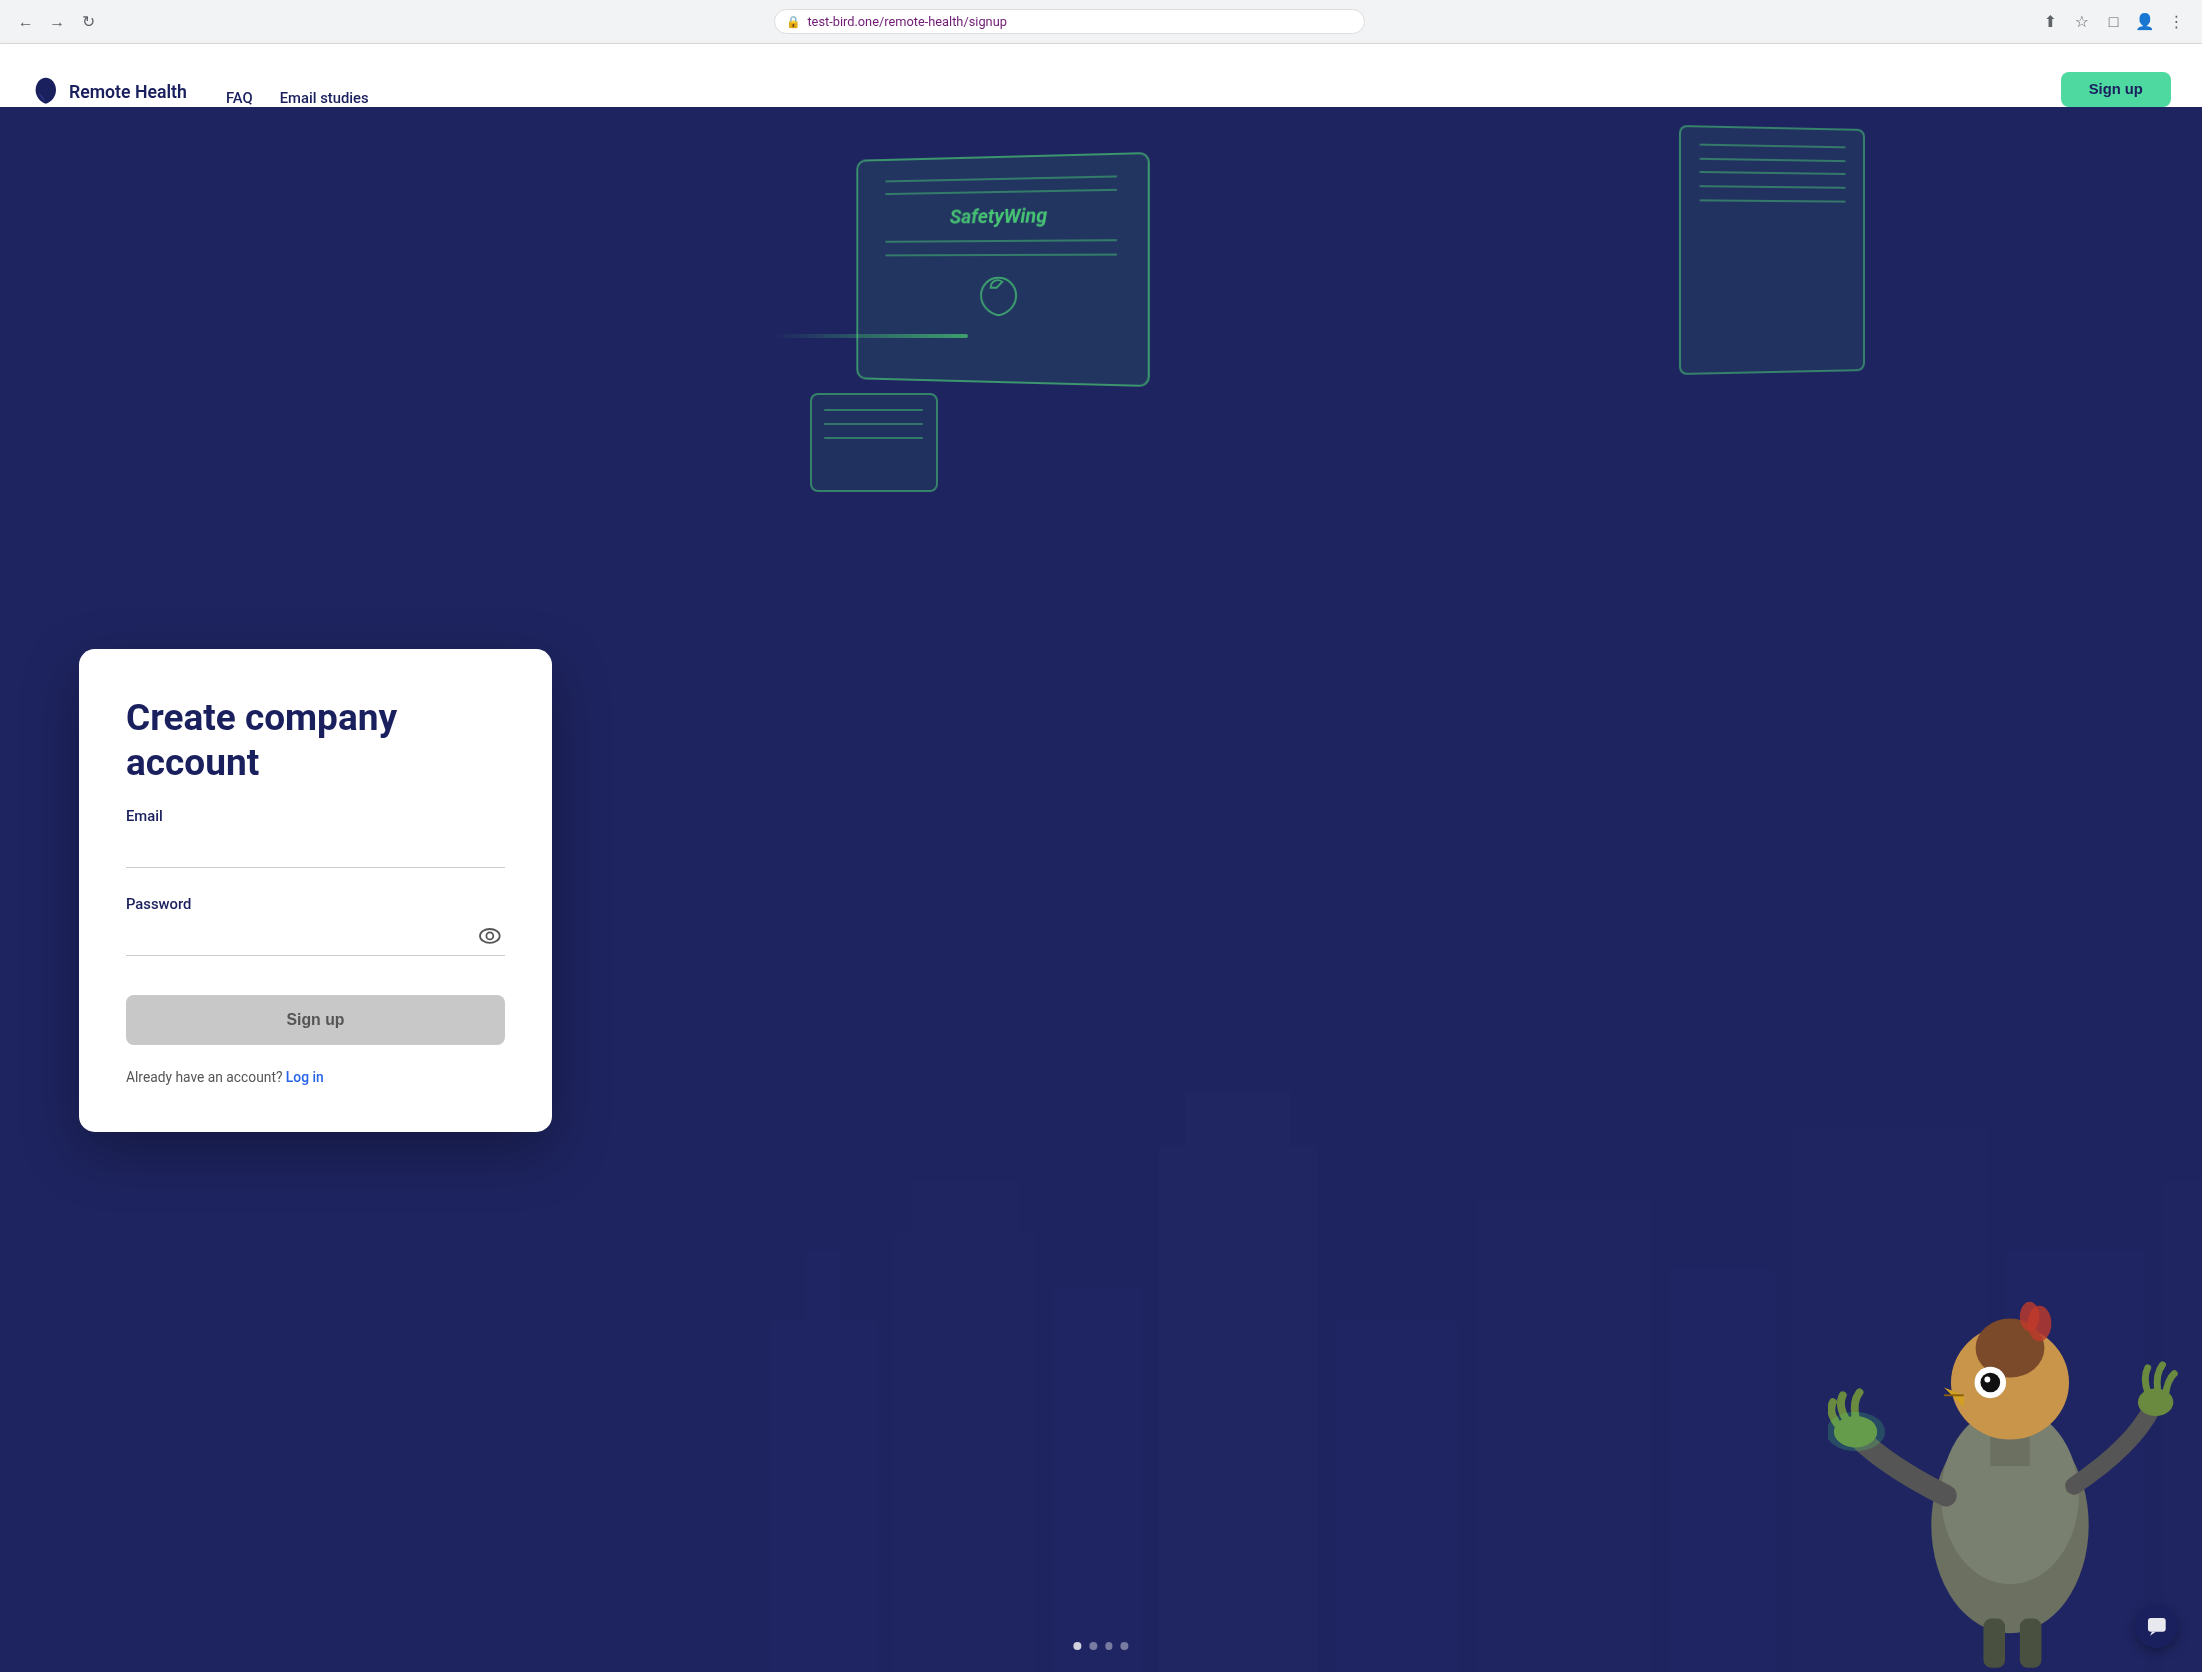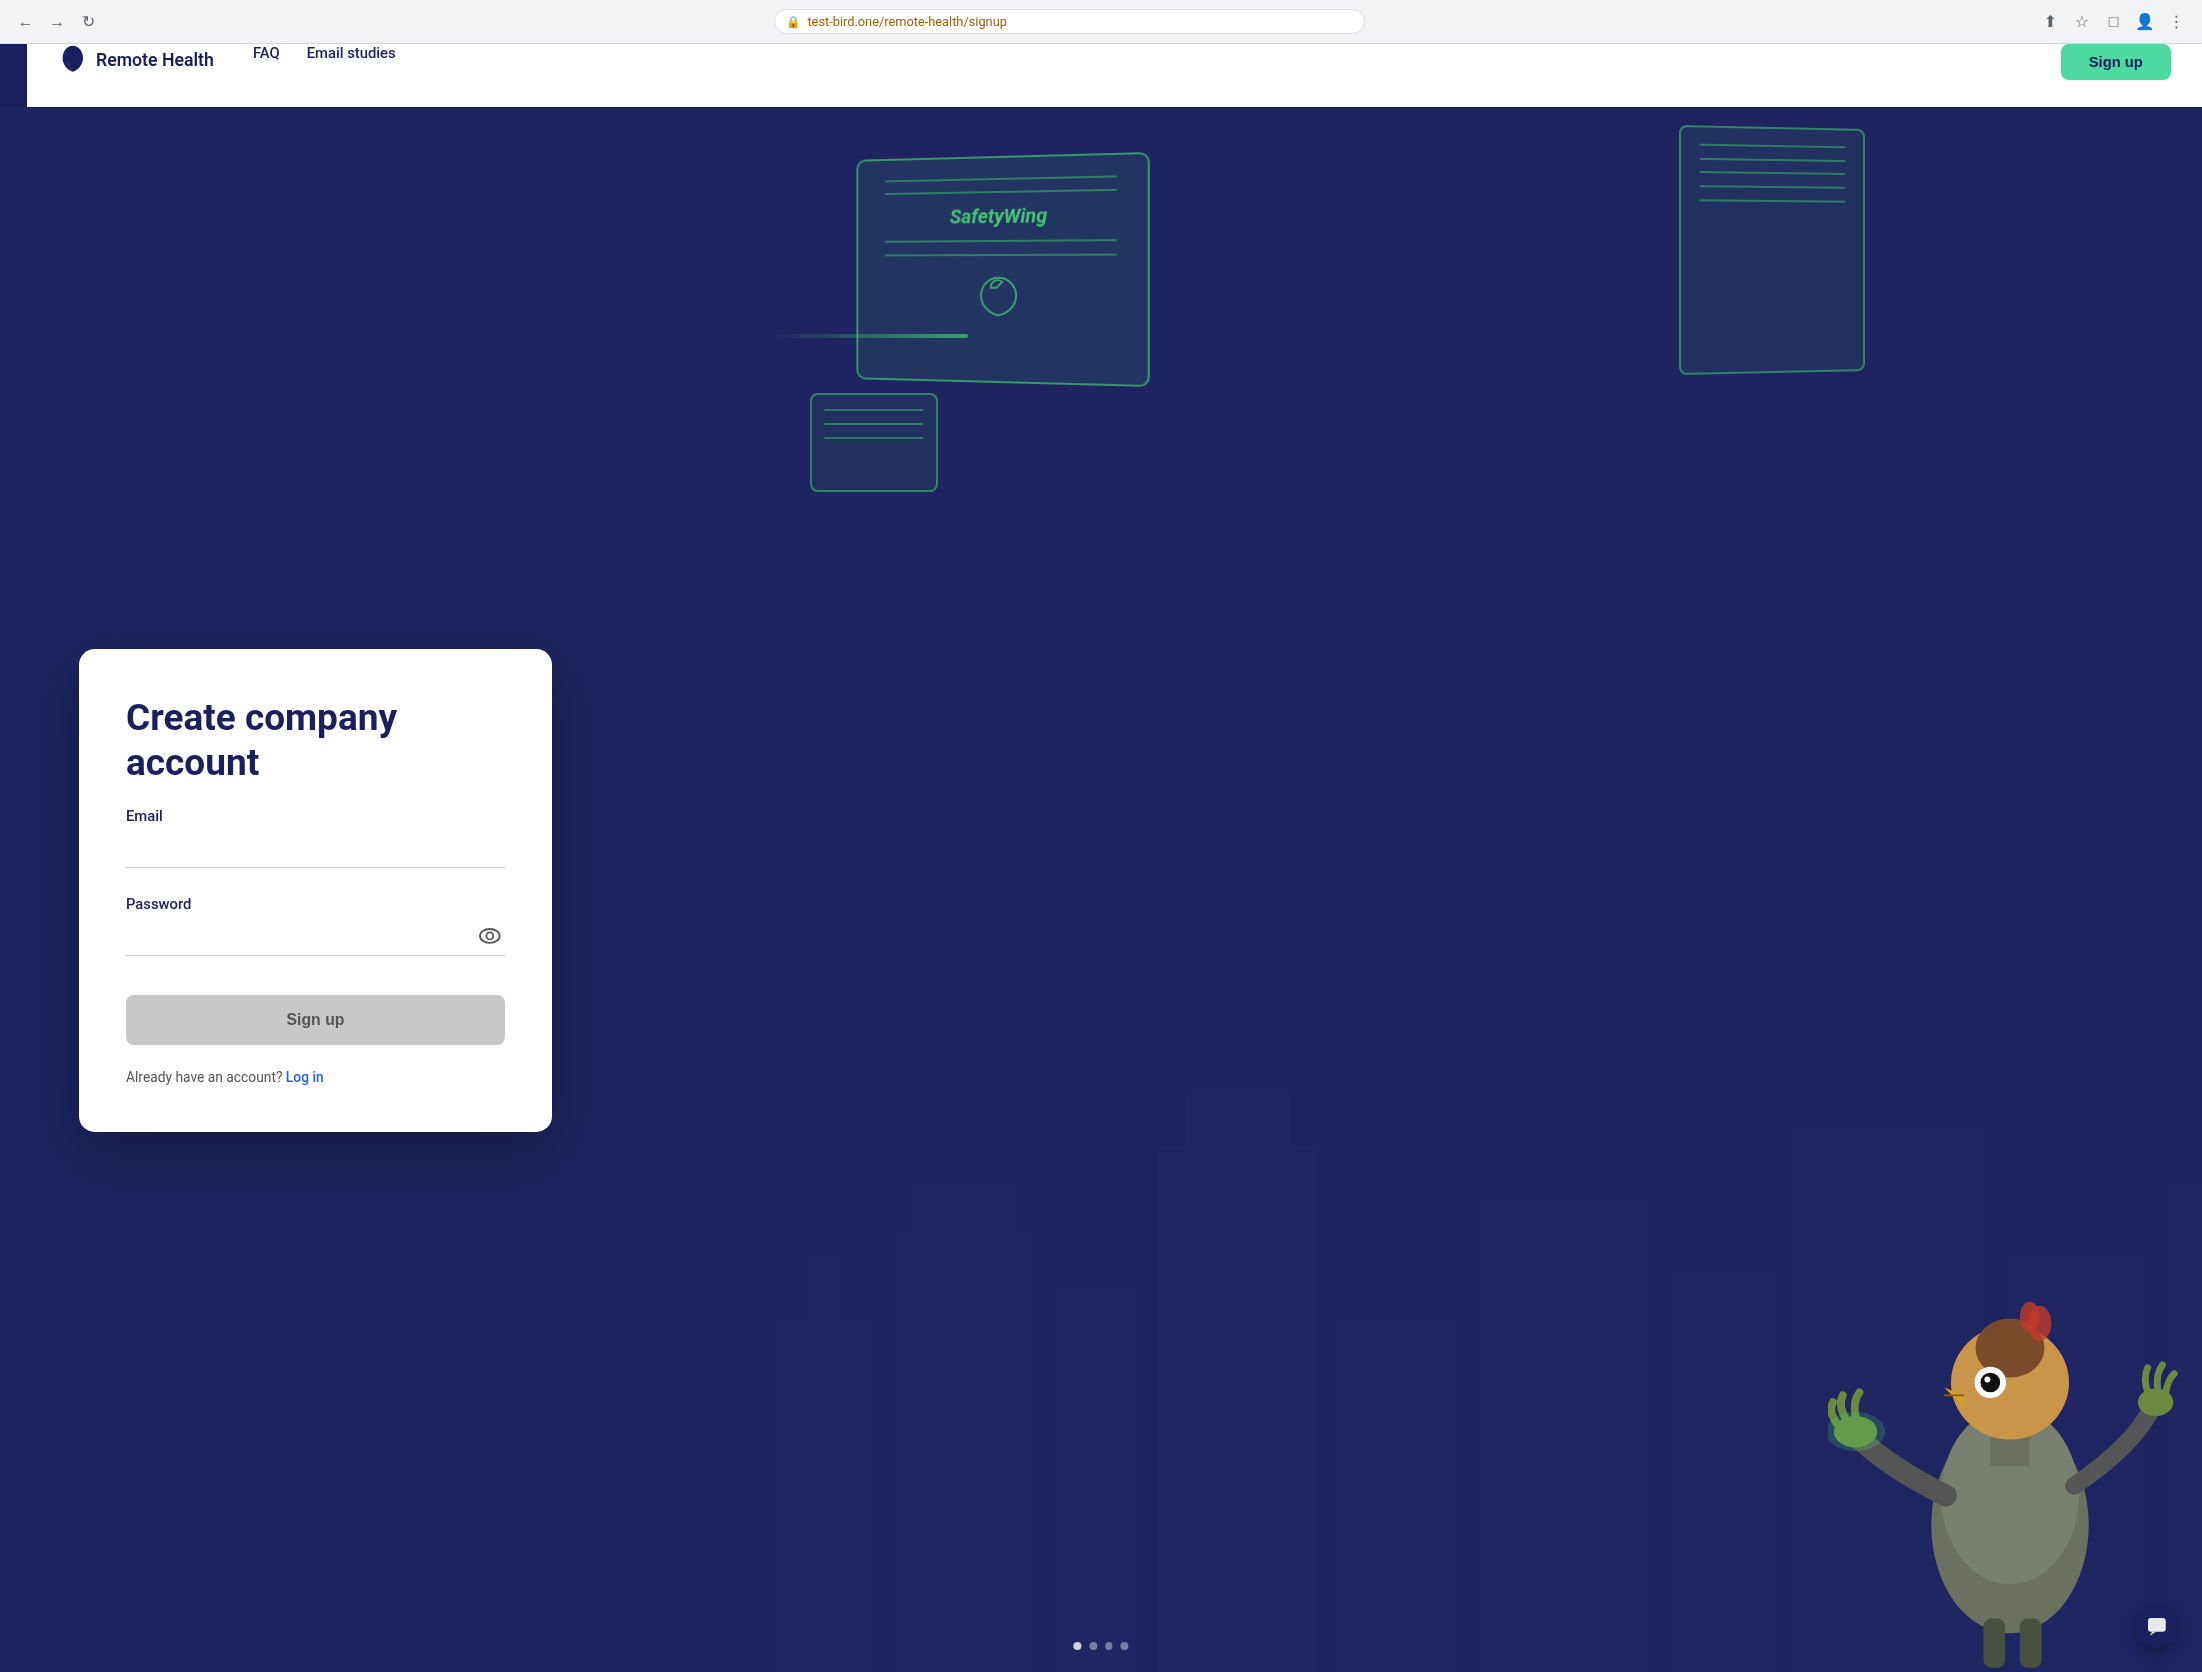"test-bird.one/remote-health/signup" .address-text { color: #a16207 -> #701a75 }
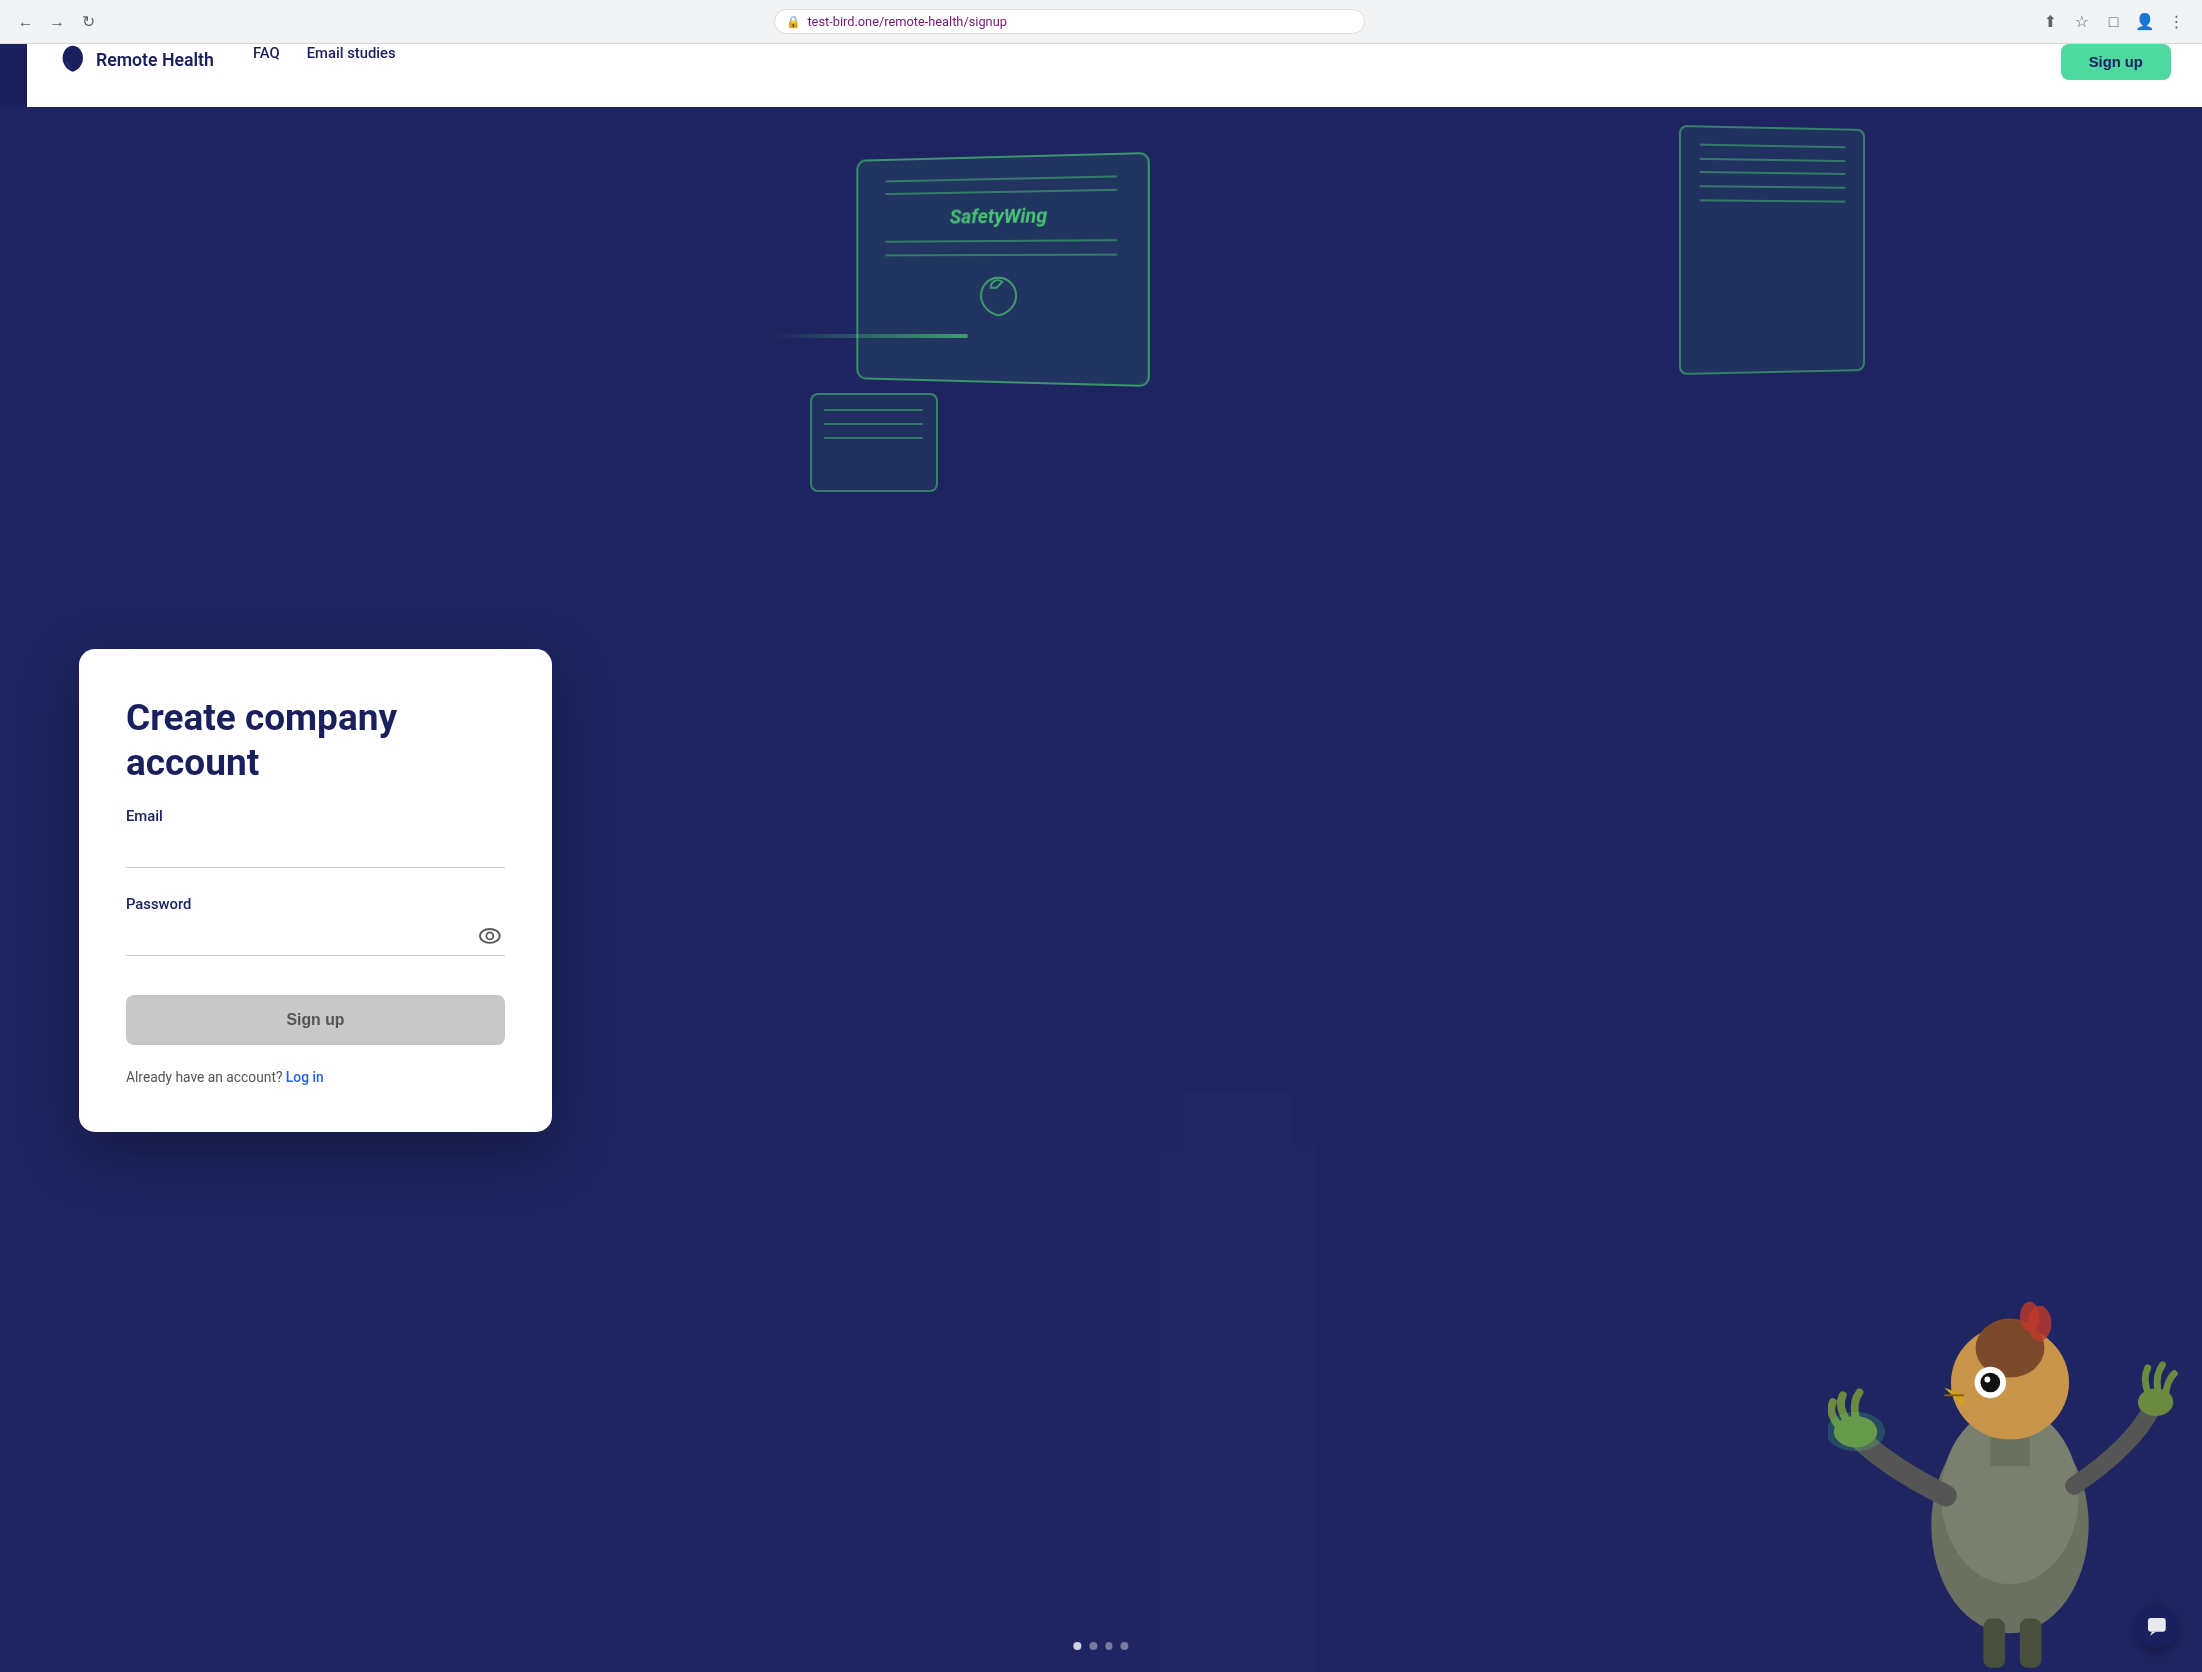"Remote Health" .navbar { align-items: flex-start -> flex-end; margin-left: 27px -> none }
